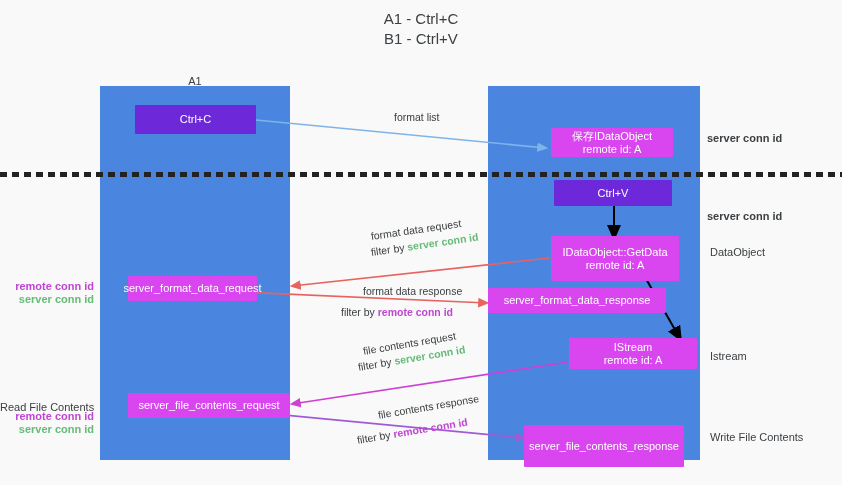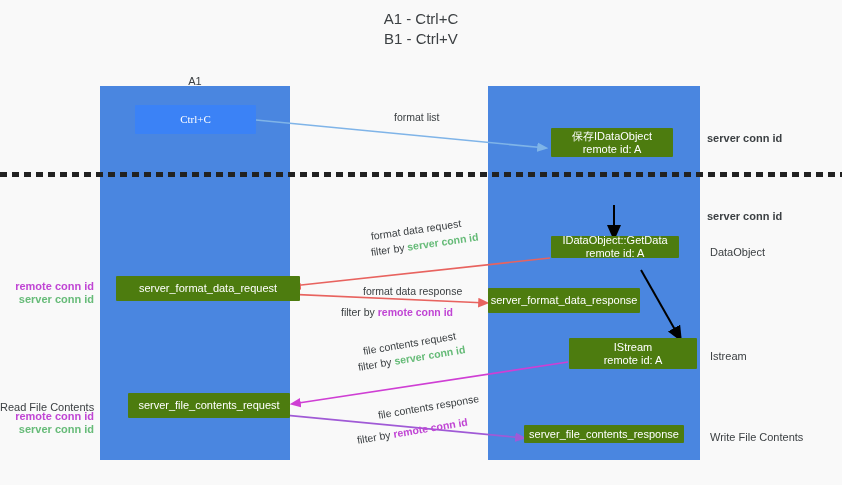"Ctrl+C" .box.green { background: #3b82f6 -> #6d28d9; font-family: Liberation Serif, serif -> none }
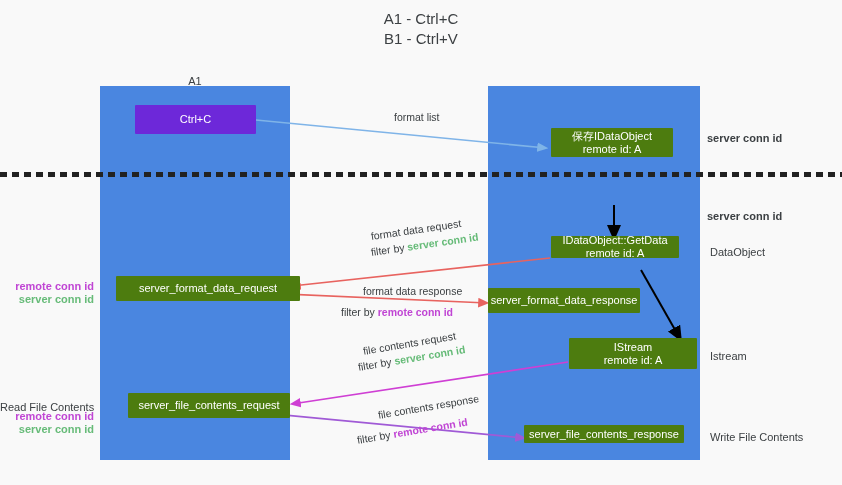"保存IDataObject" .box.orange { background: #4d7c0f -> #d946ef }
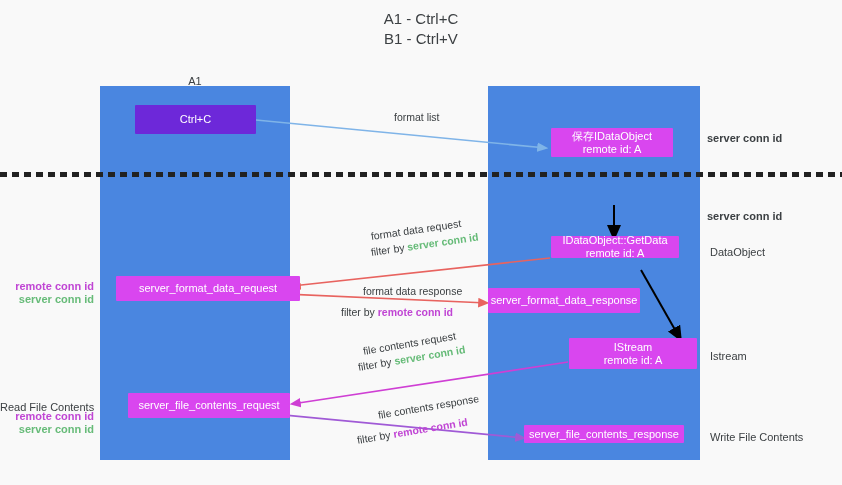"Ctrl+V" div.box { html: none -> <div> <span>Ctrl+V</span> </div> }
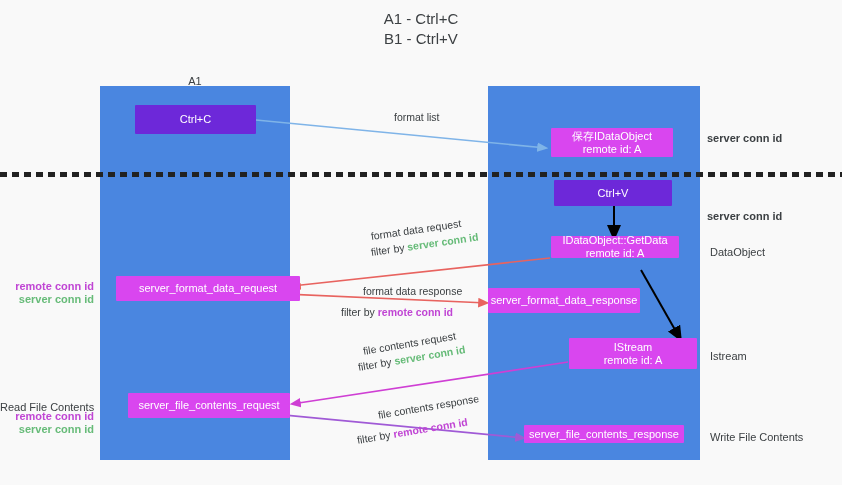"IDataObject::GetData" div.box { height: 22px -> 45px }
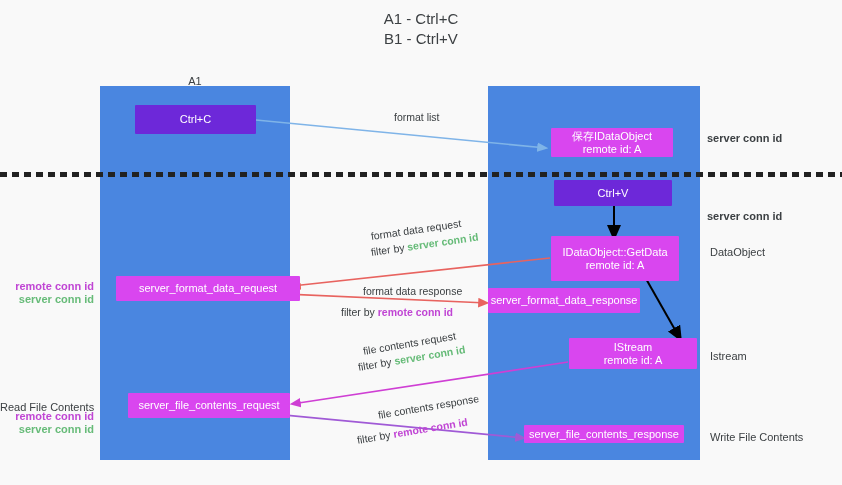"server_format_data_request" div.box { left: 116px -> 128px; width: 184px -> 129px }
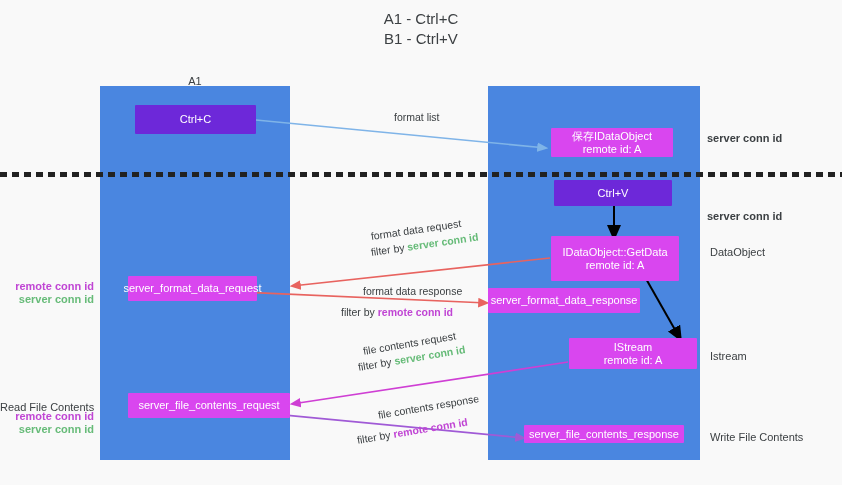"server_format_data_response" div.box { width: 152px -> 178px }
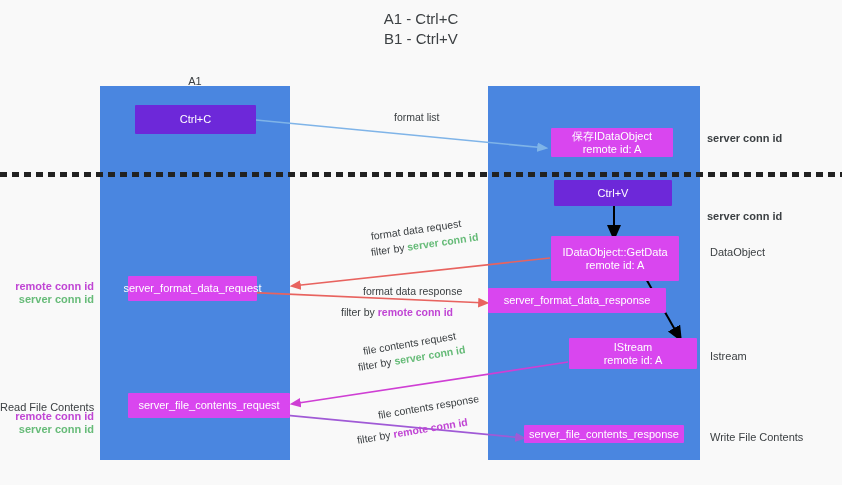"server_file_contents_response" div.box { height: 18px -> 42px }
